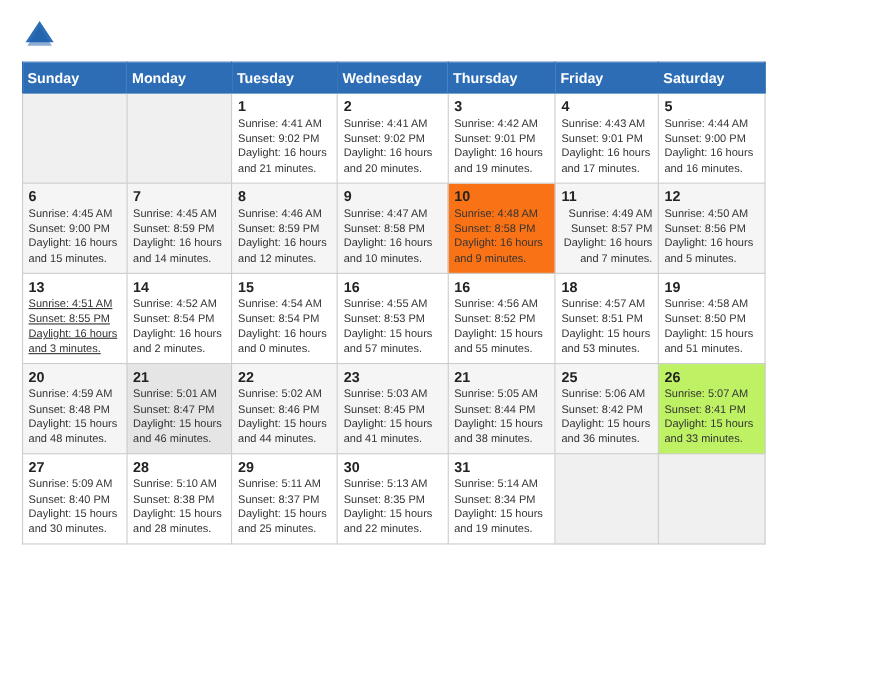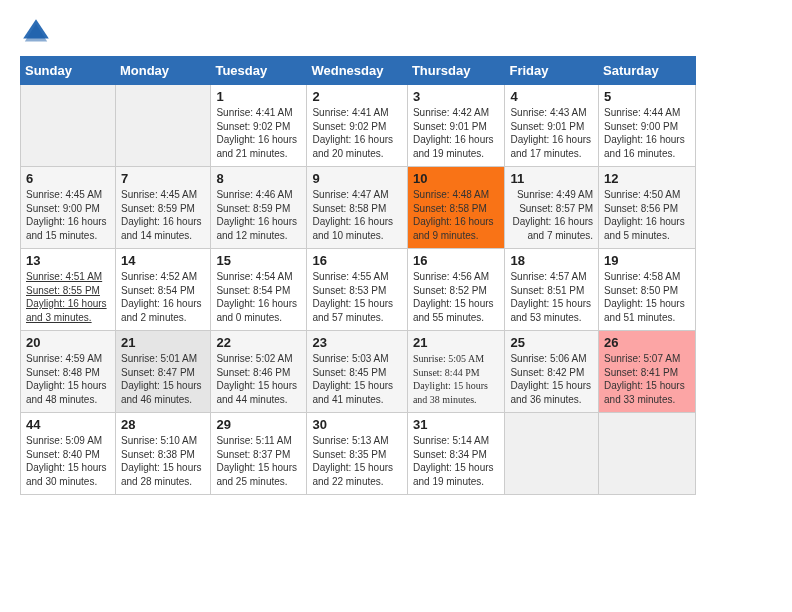"26" td { background: #fca5a5 -> #bef264 }
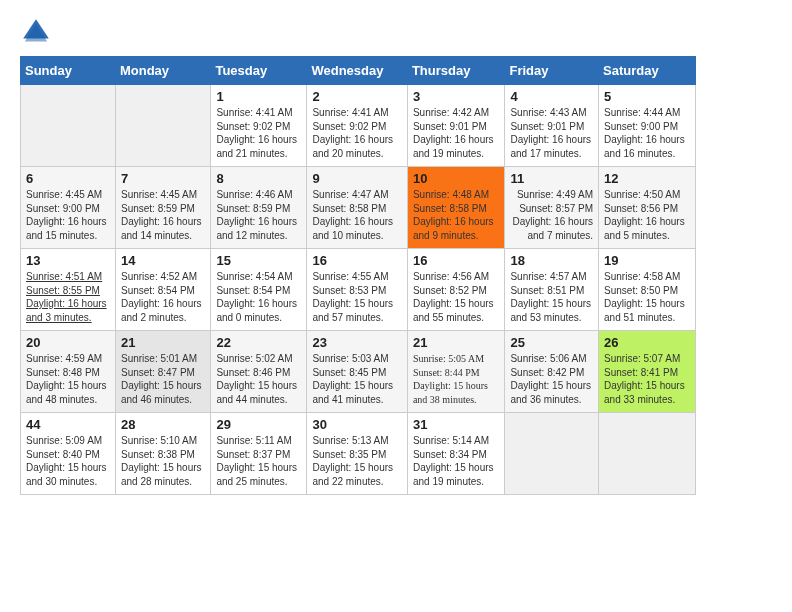"Sunrise: 5:05 AM" div.day-info { font-family: Liberation Serif, serif -> none }
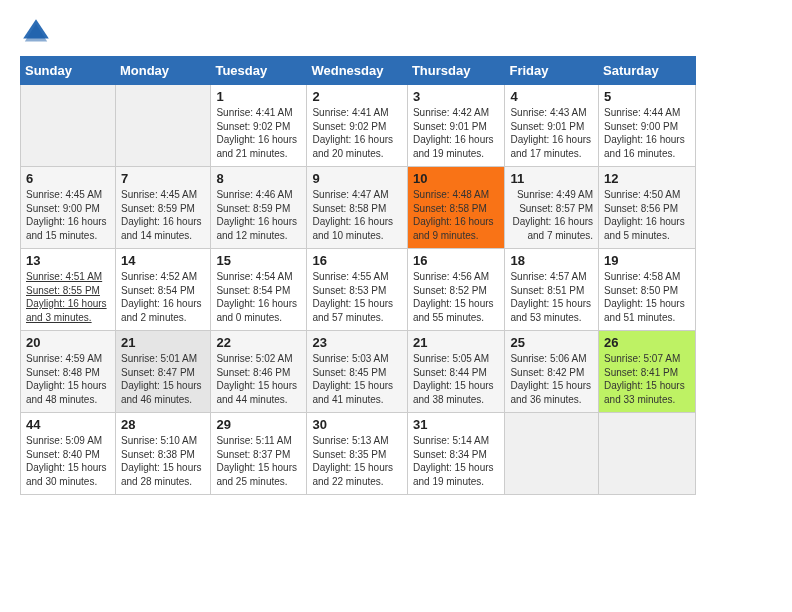"44" span.day-number { text: 44 -> 27 }
